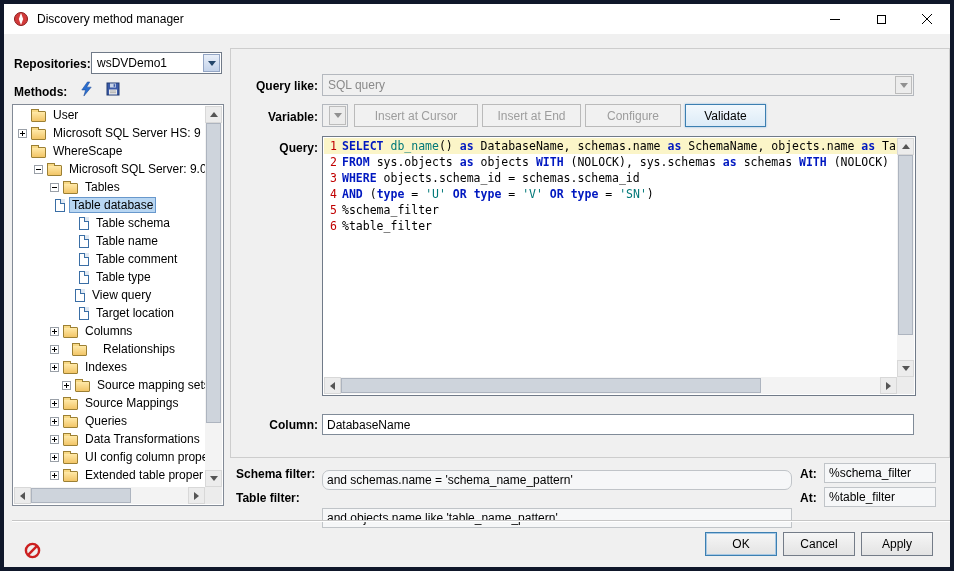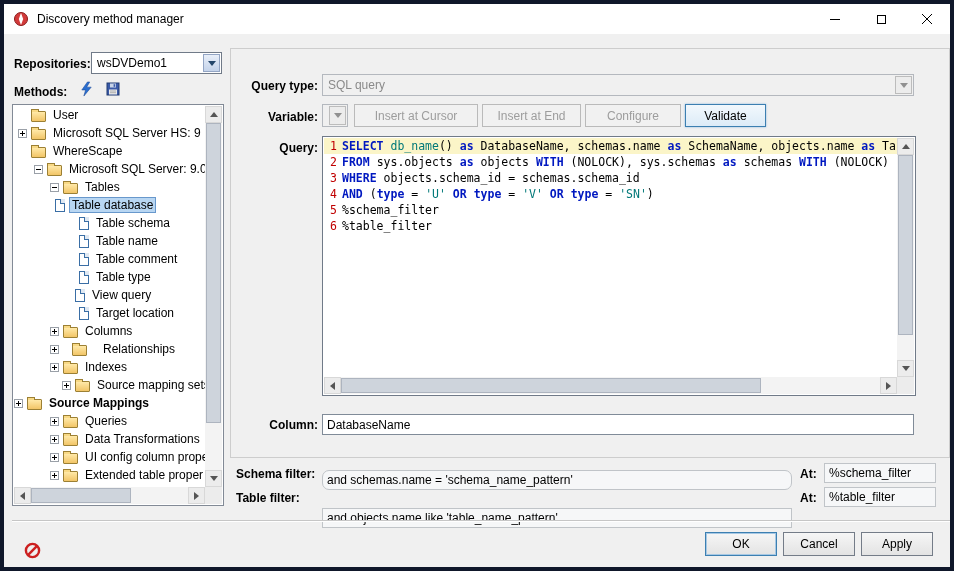"Query type:" span.rlabel { text: type -> like }
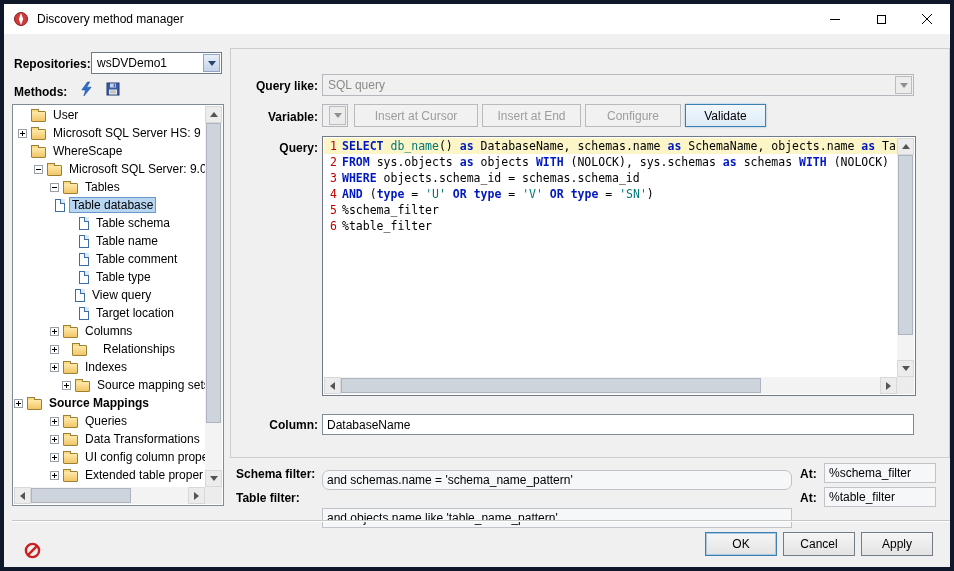"Source Mappings" div.tree-row { font-weight: bold -> none; padding-left: none -> 36px }
